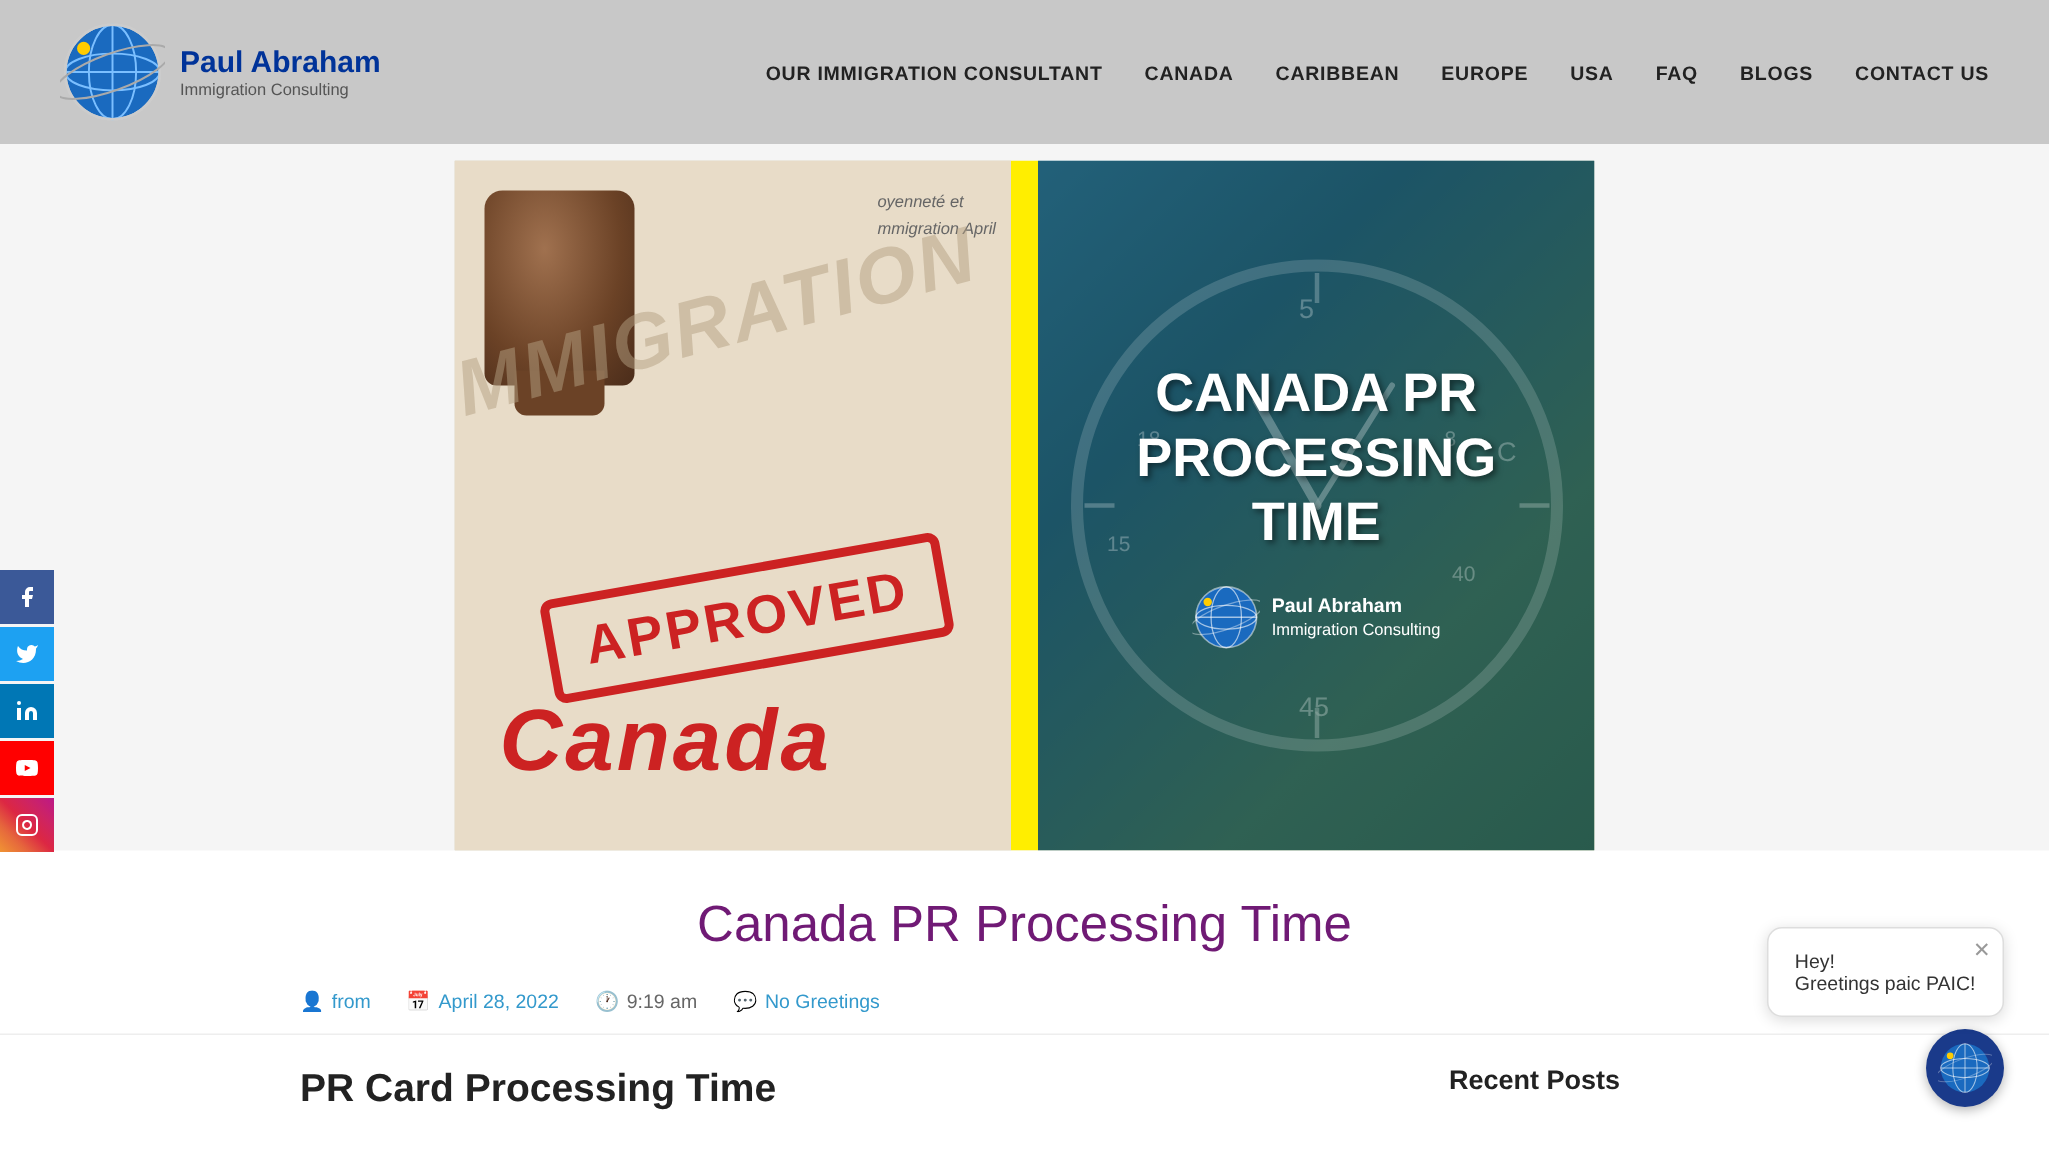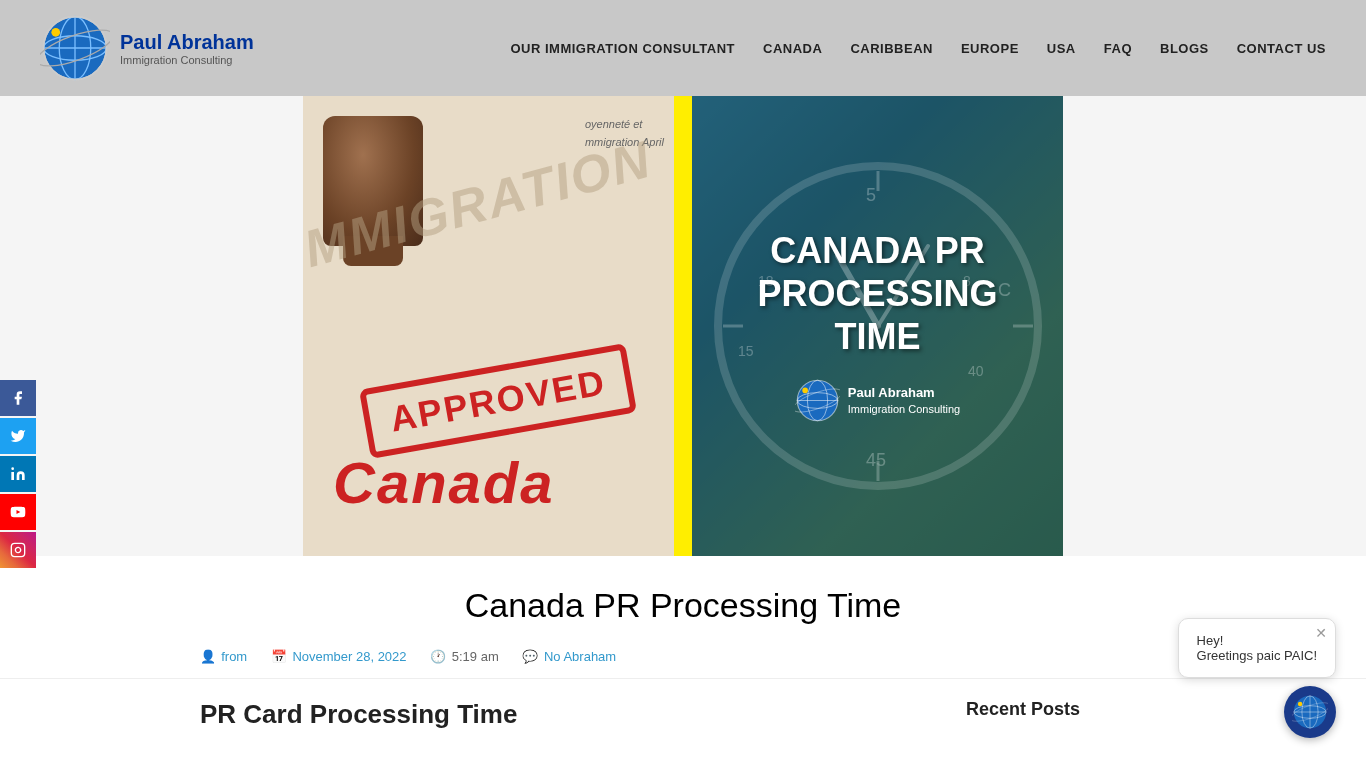"oyenneté et" div { padding-top: 0 -> 11px }
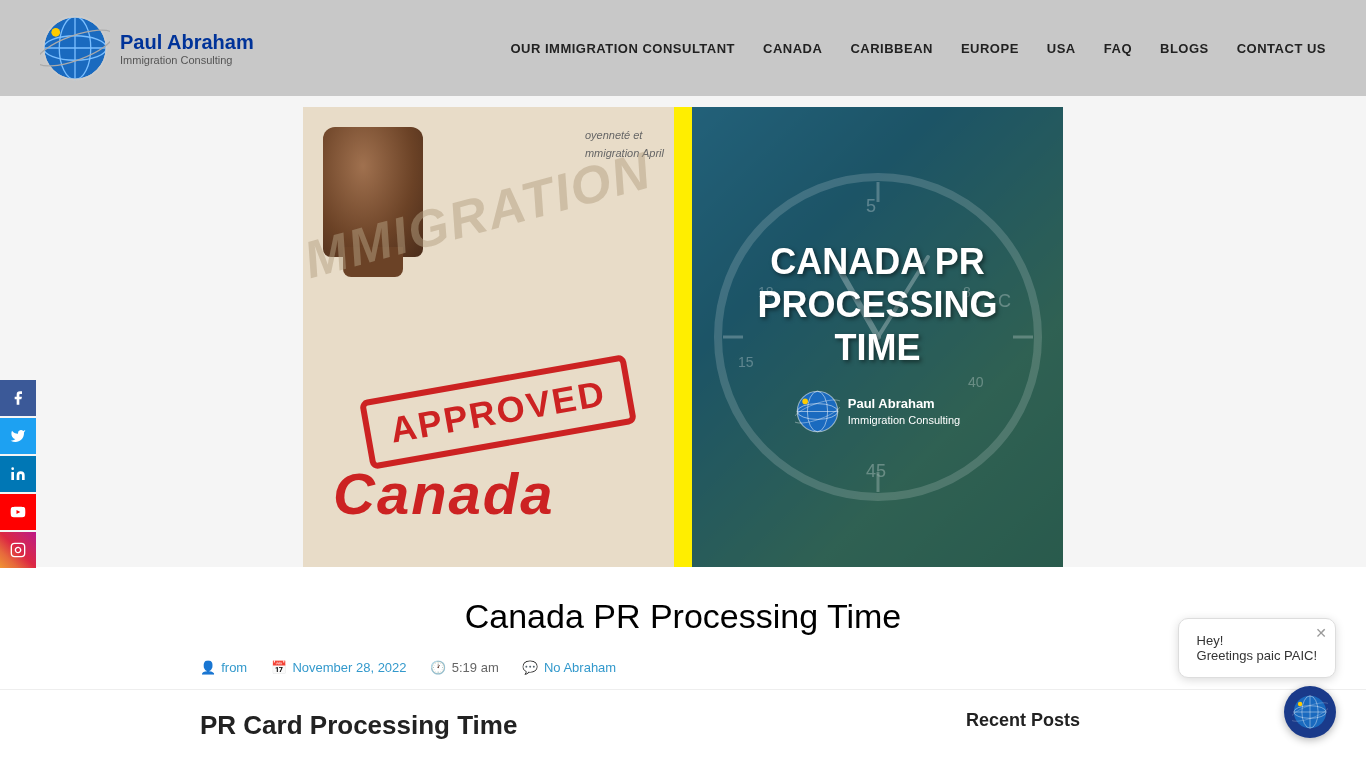"Canada PR Processing Time" .page-title { color: #000000 -> #701a75 }
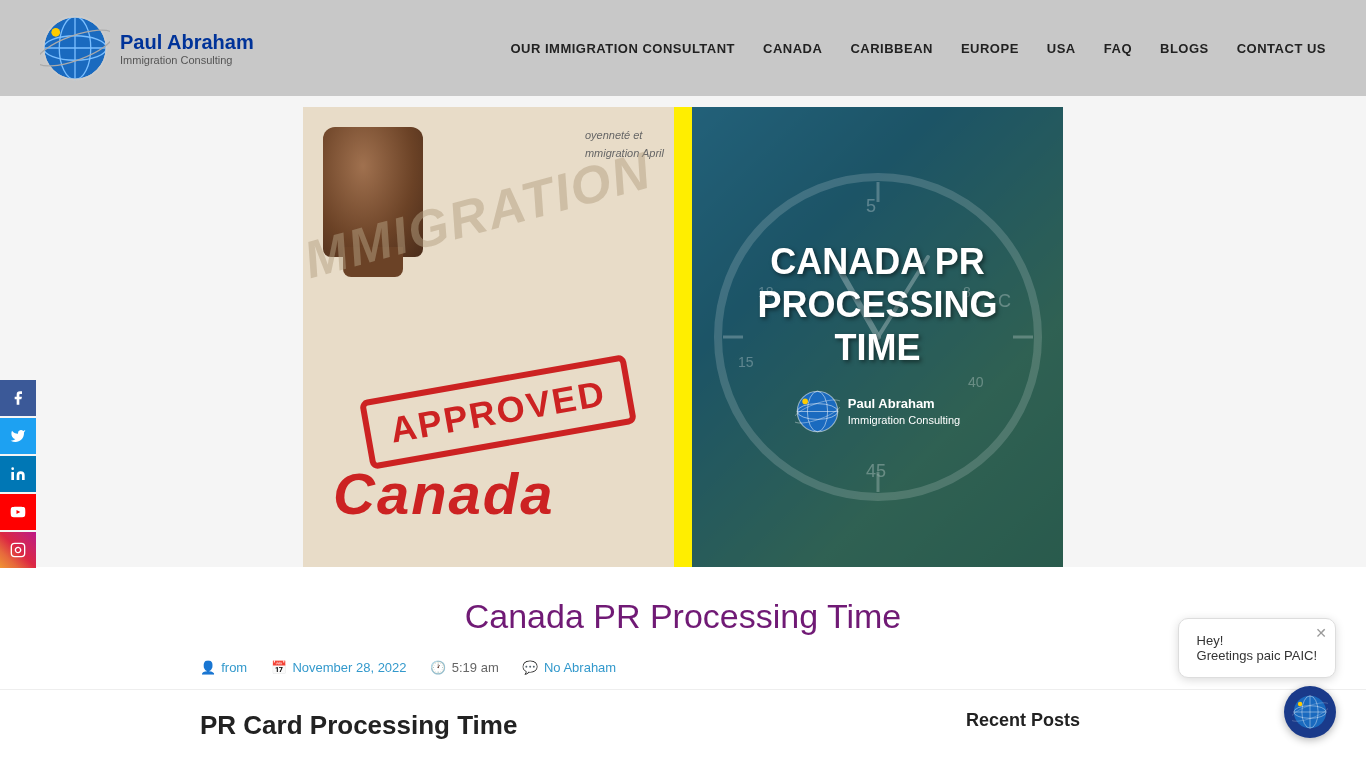"November 28, 2022" a.meta-link { text: November -> April }
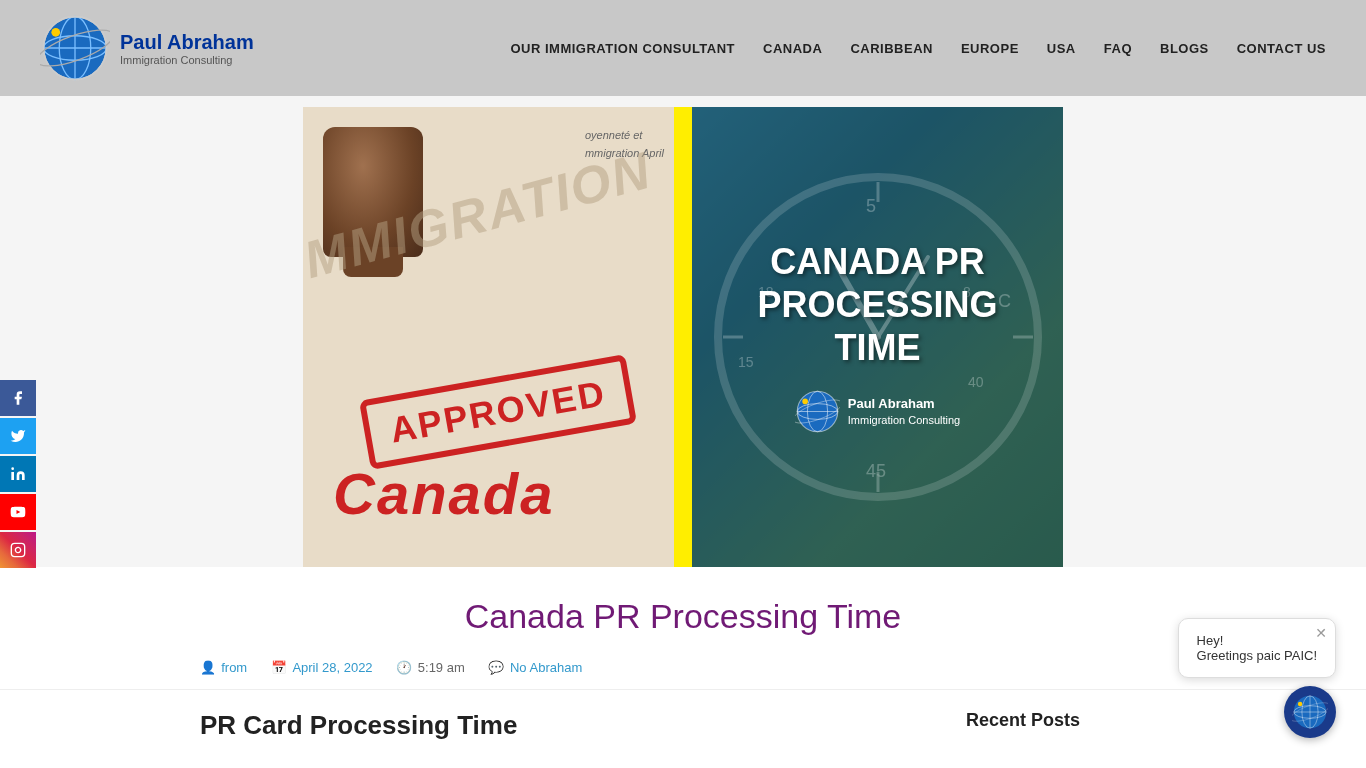"5:19 am" span { text: 5:19 -> 9:19 }
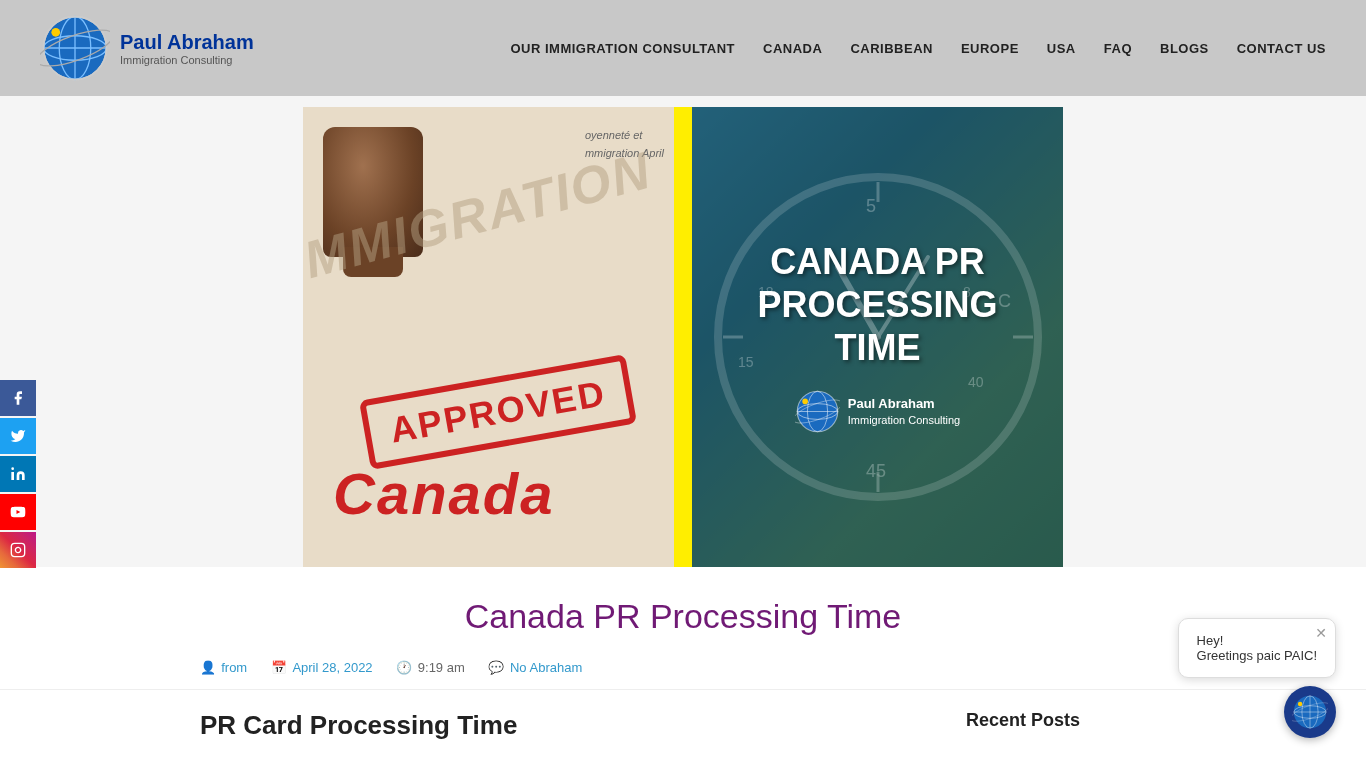"No Abraham" a.meta-link { text: Abraham -> Greetings }
